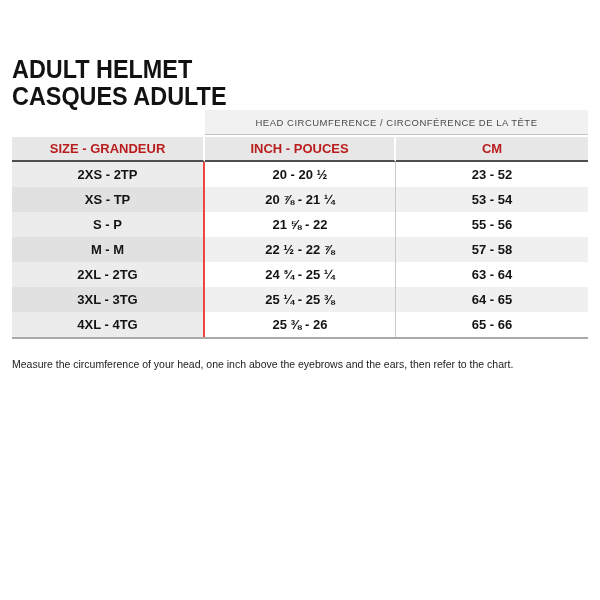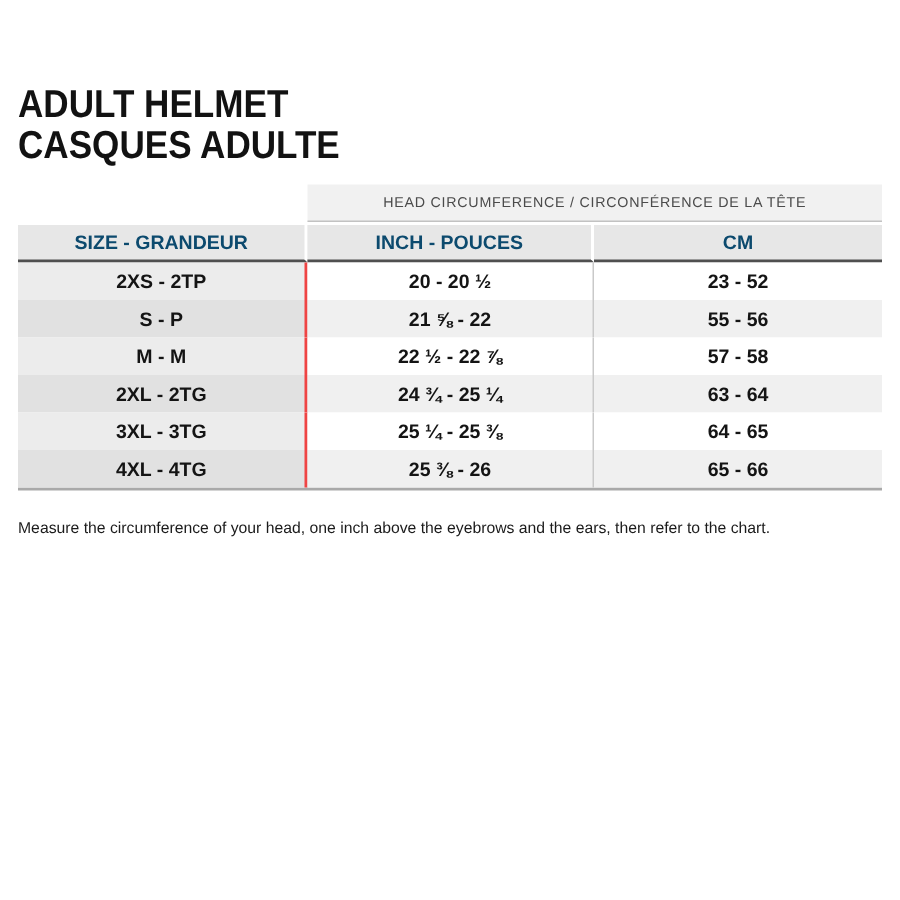"HEAD CIRCUMFERENCE / CIRCONFÉRENCE DE" .chart { margin-top: 13px -> none }
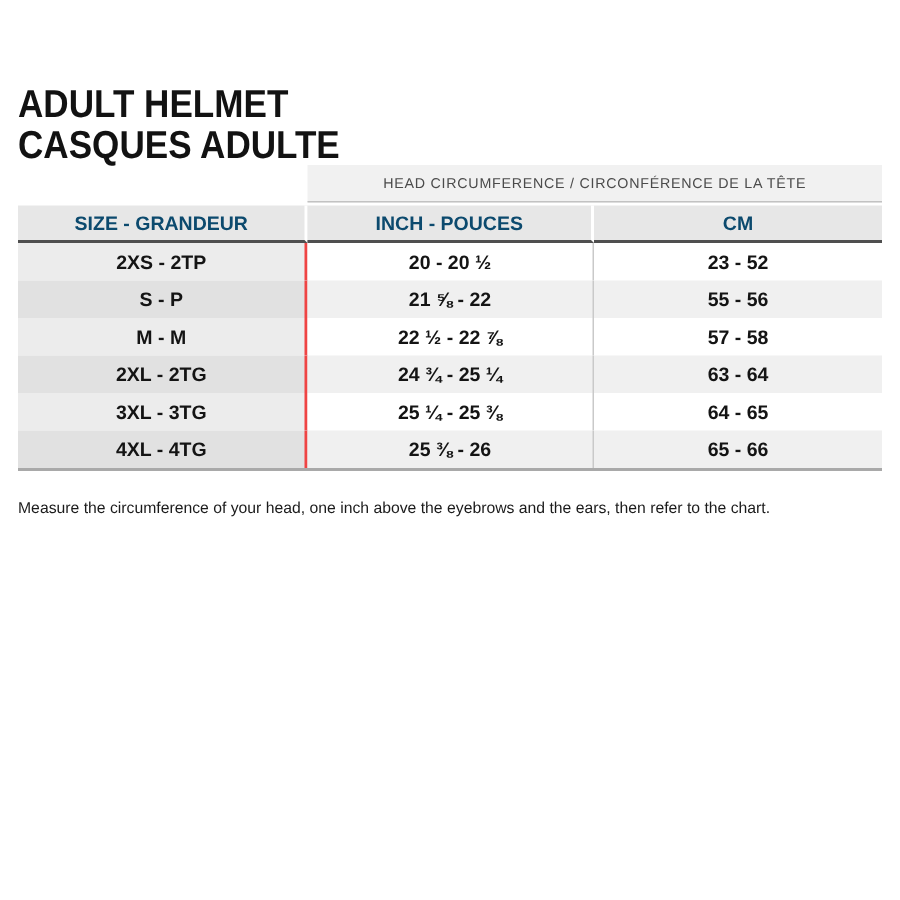"SIZE - GRANDEUR" th { color: #0c4a6e -> #b91c1c }
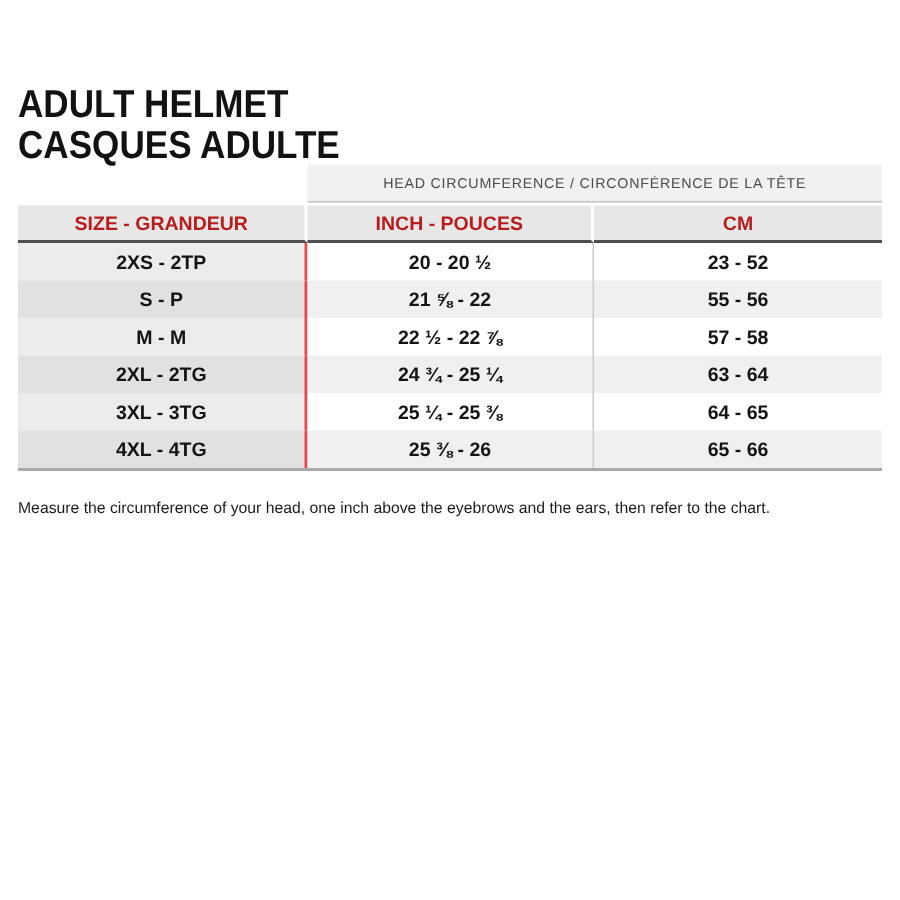"XS - TP" tr { html: none -> <tr> <td>XS - TP</td> <td>20 ⅞ - 21 ¼</td> <td>53 - 54</td> </tr> }
